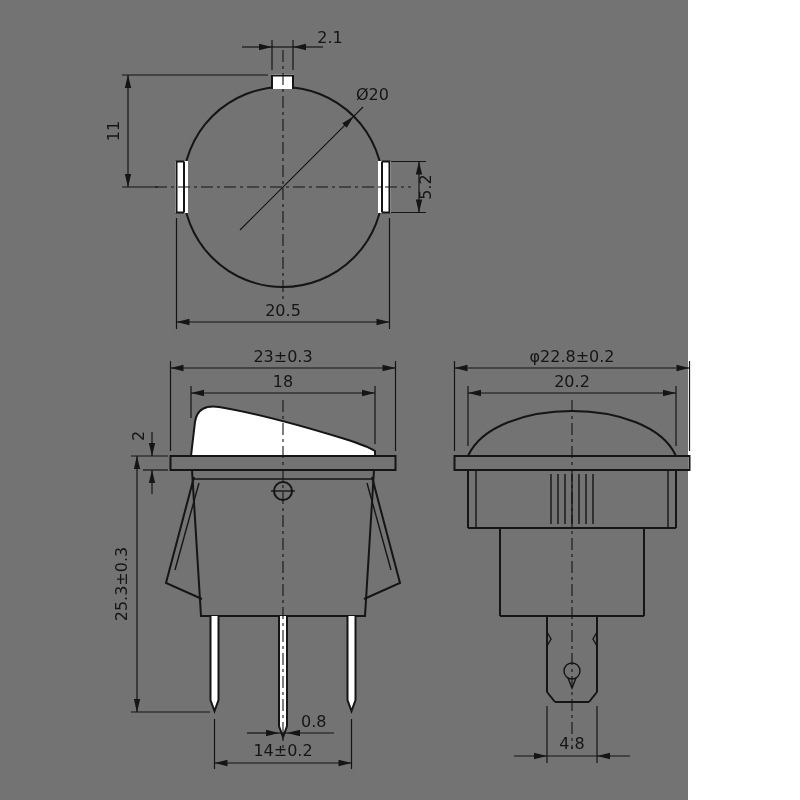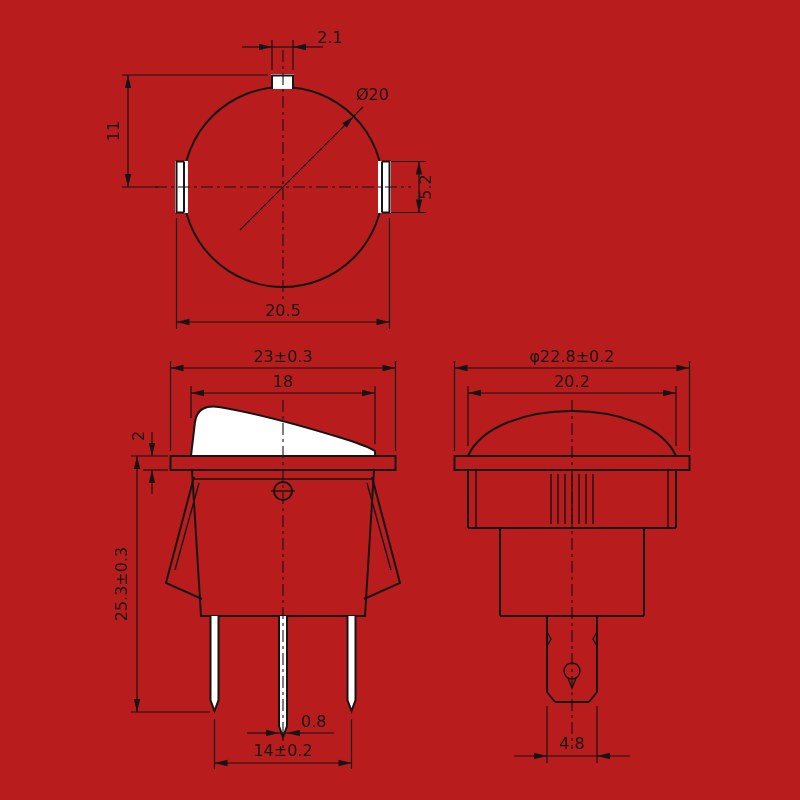"2.1" .stage { background: #b91c1c -> #737373; width: 800px -> 688px }
